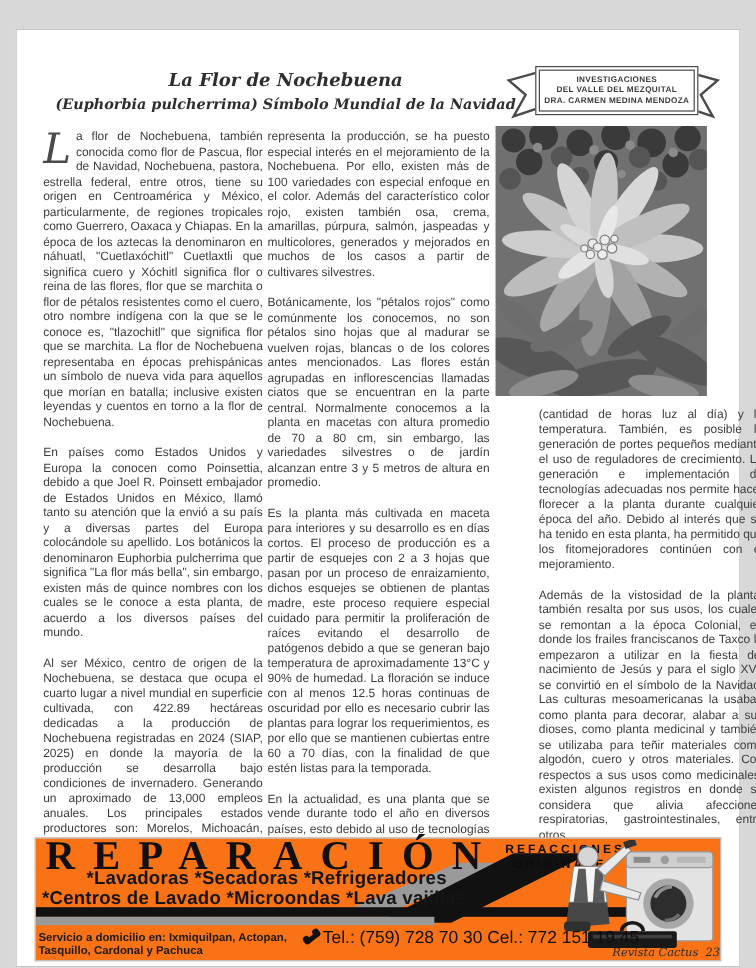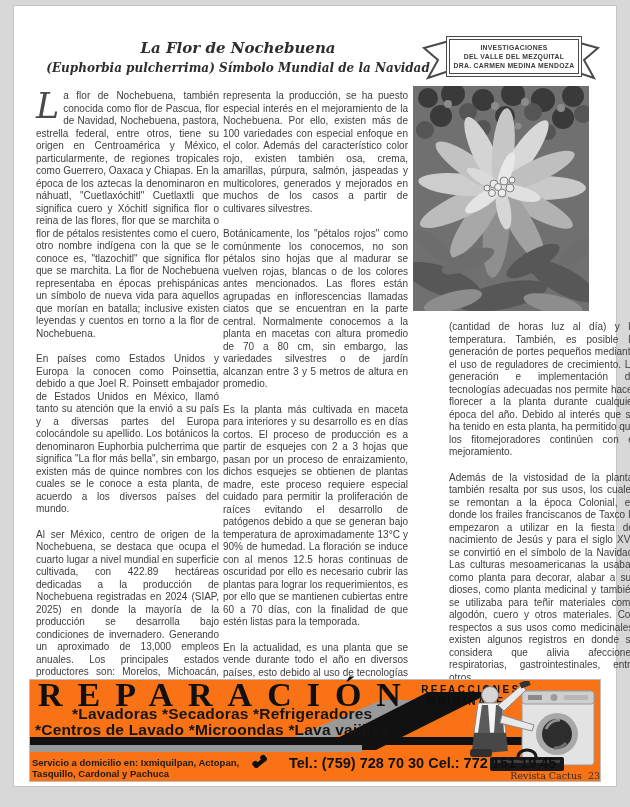"La Flor de Nochebuena" .page { top: 5px -> 24px }
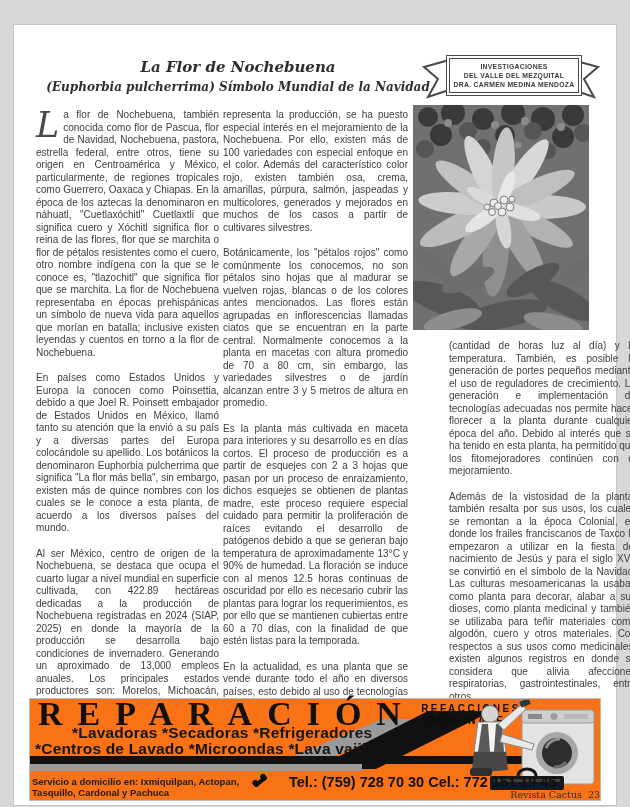"Tel.: (759) 728 70 30" .phone { font-weight: bold -> normal; gap: 20px -> 0 }
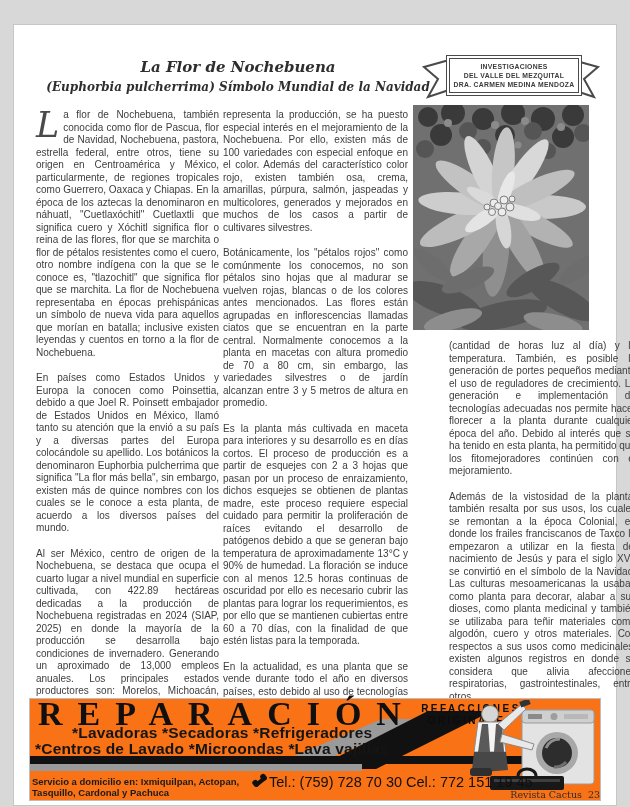"Revista Cactus 23" .footer { font-style: none -> italic }
